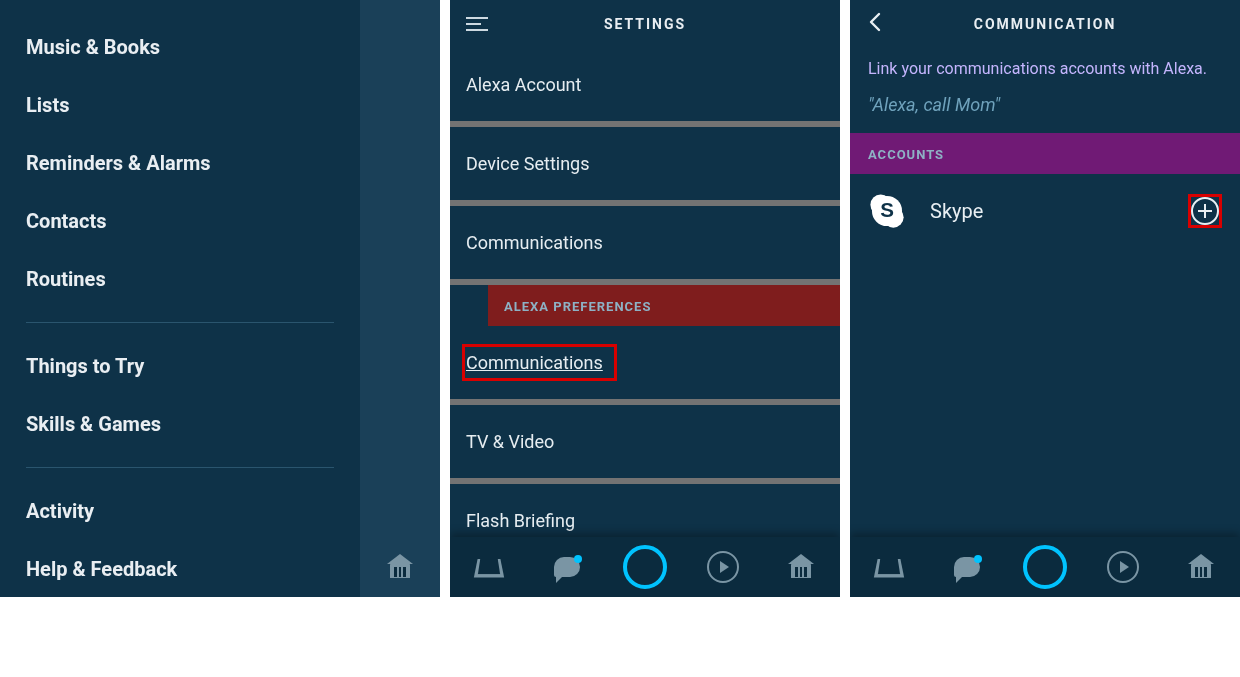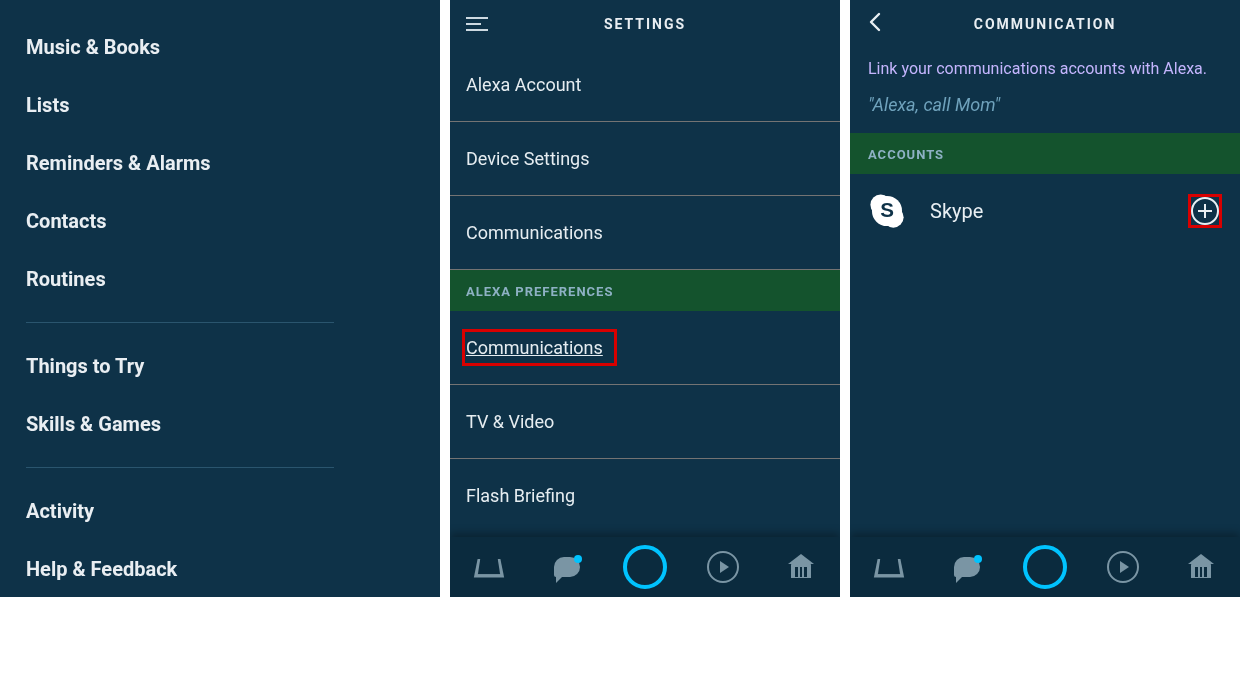"Music & Books" .panel1 { flex-direction: column -> none }
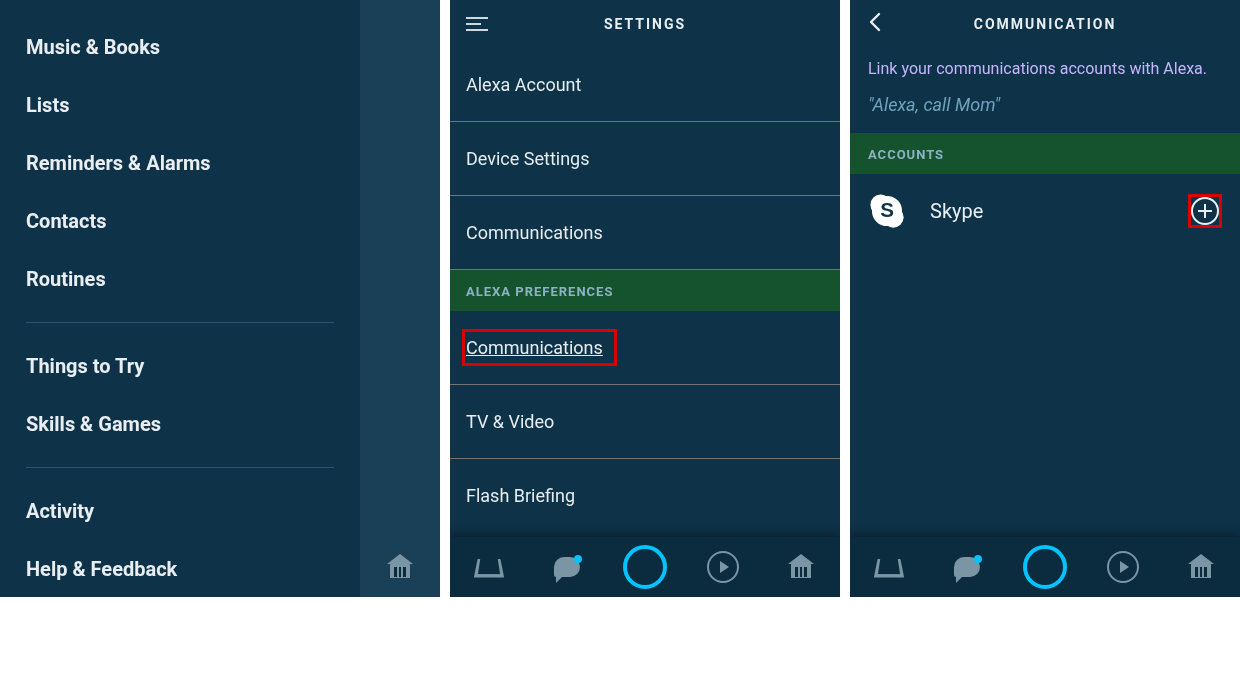"Alexa Account" .list-row { border-bottom: 1px solid #737373 -> 6px solid #737373 }
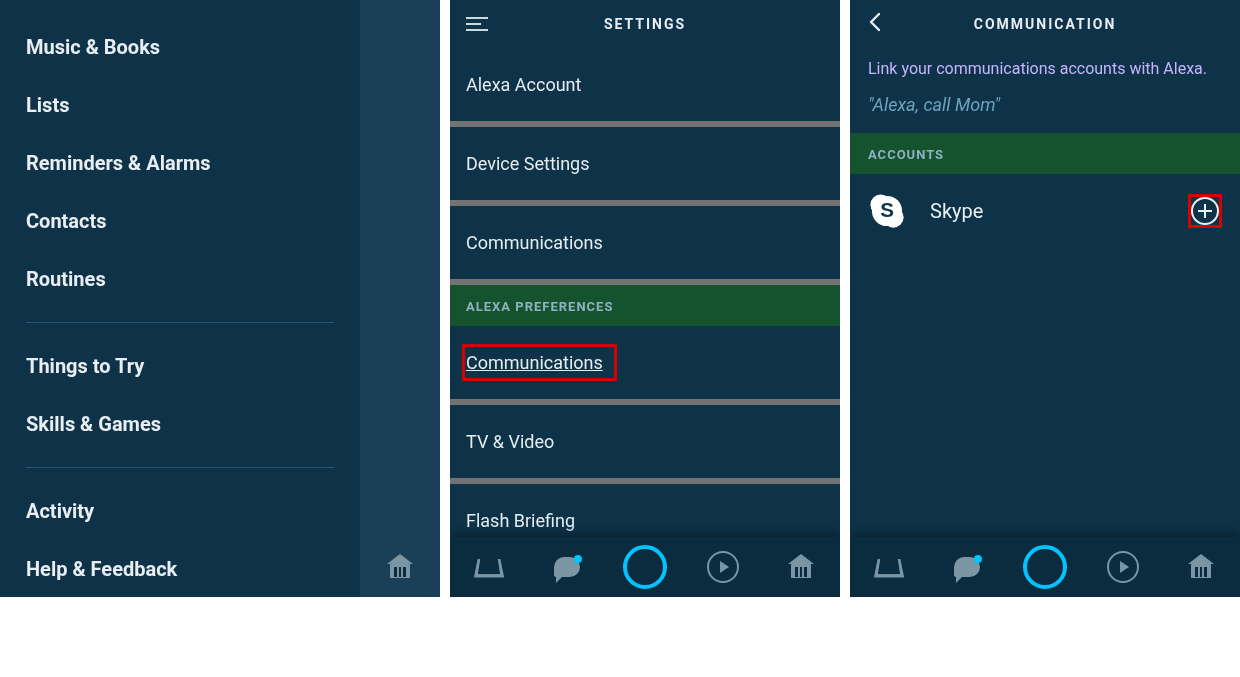"ACCOUNTS" .accounts-label { background: #14532d -> #701a75 }
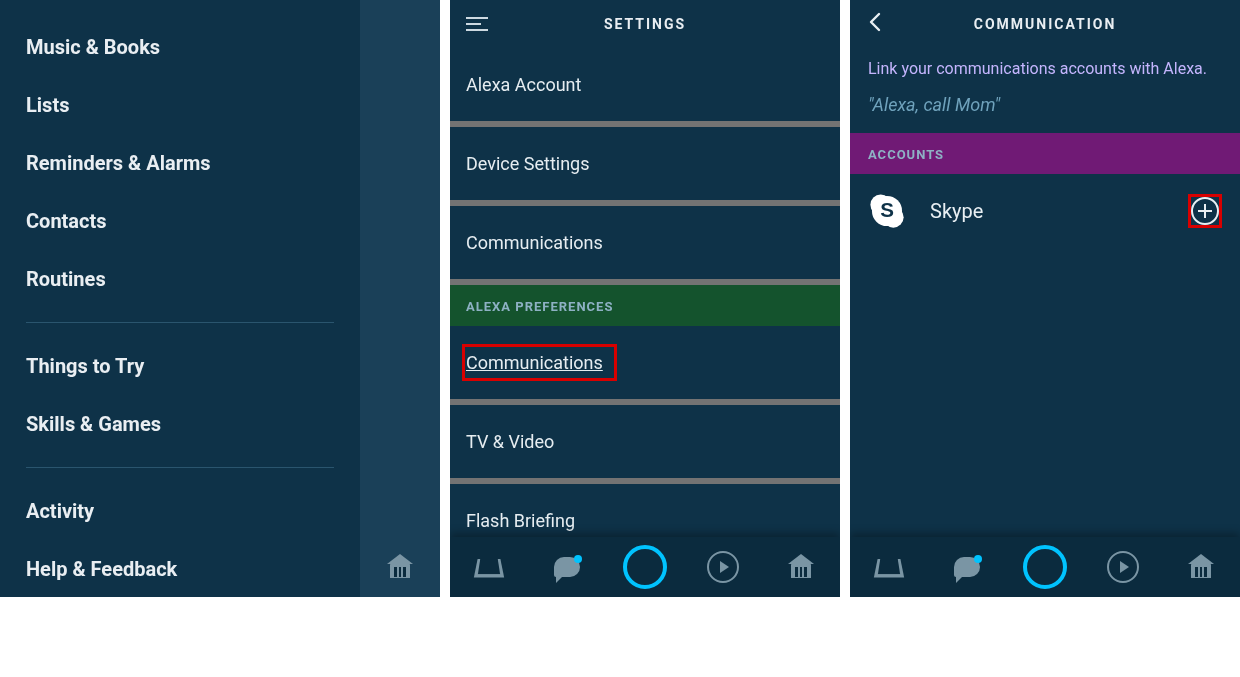"ALEXA PREFERENCES" .section-label { background: #14532d -> #7f1d1d; margin-left: none -> 38px }
